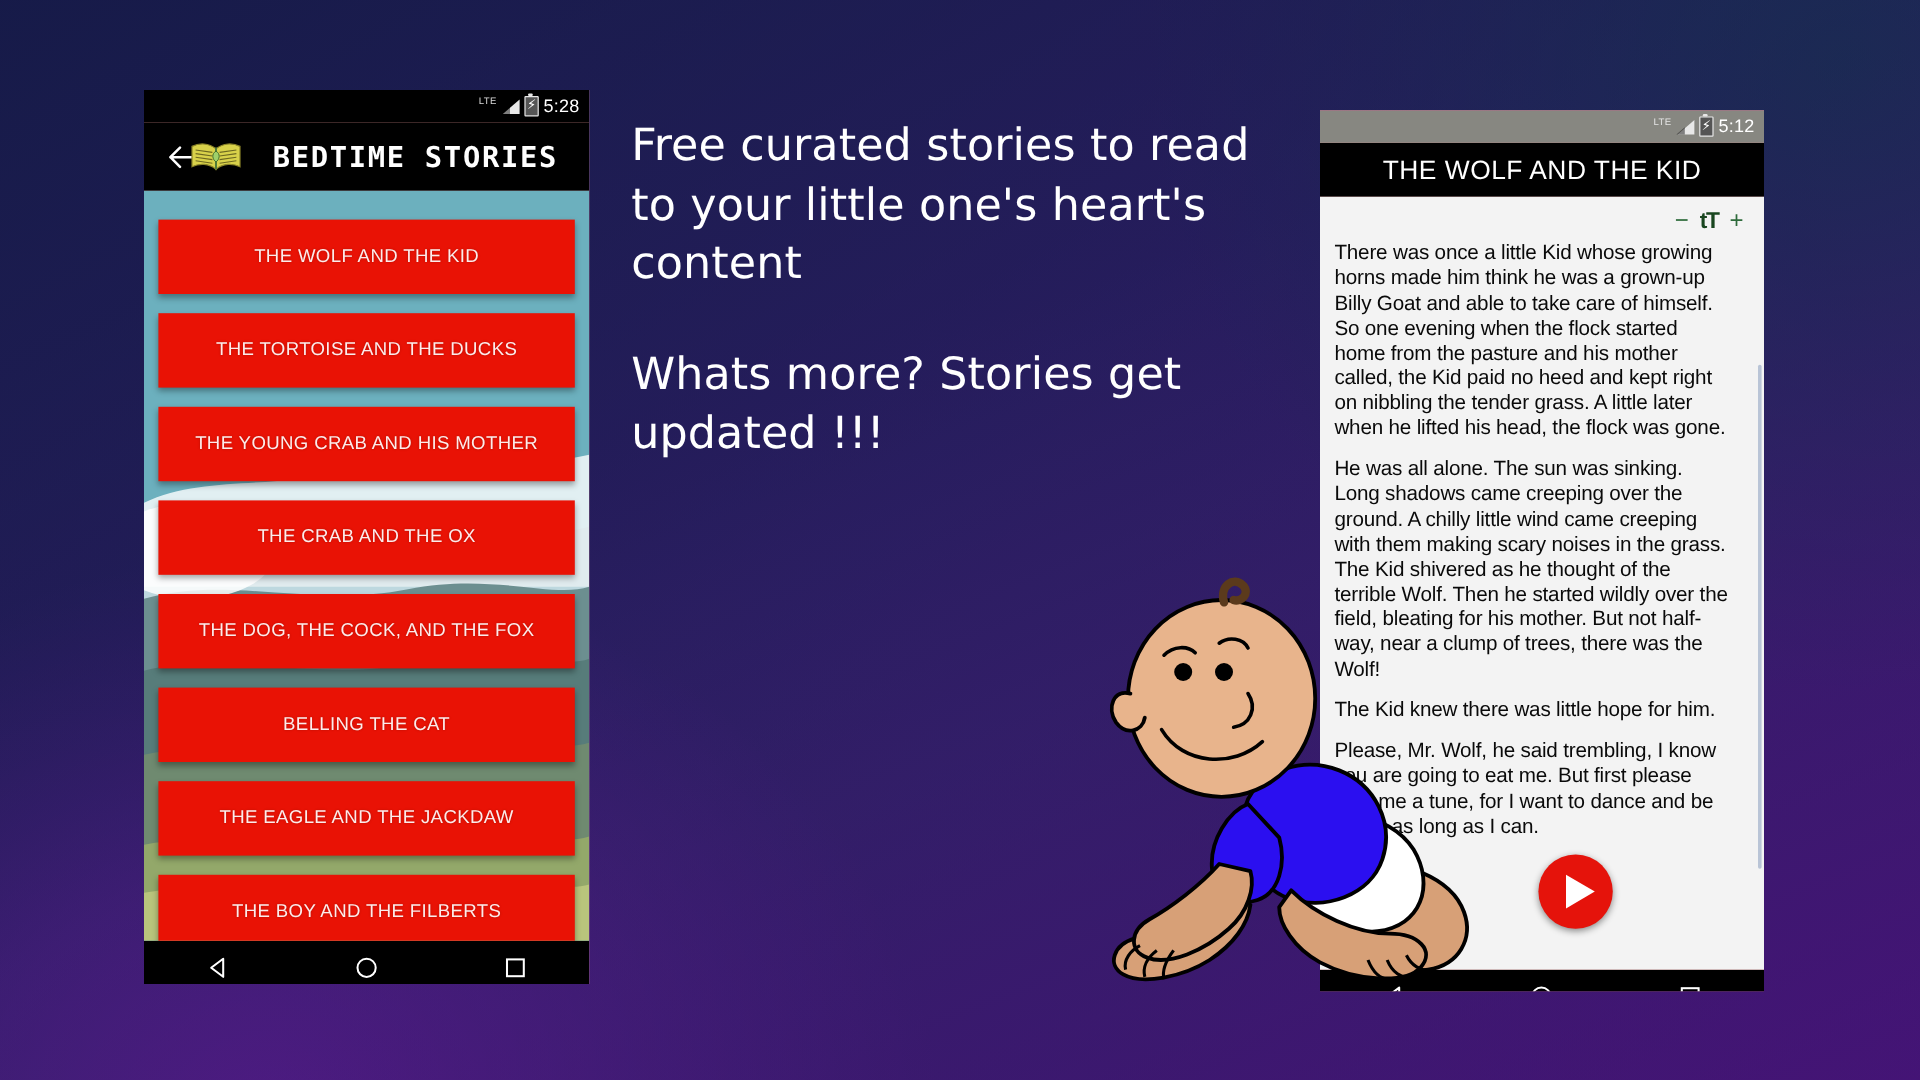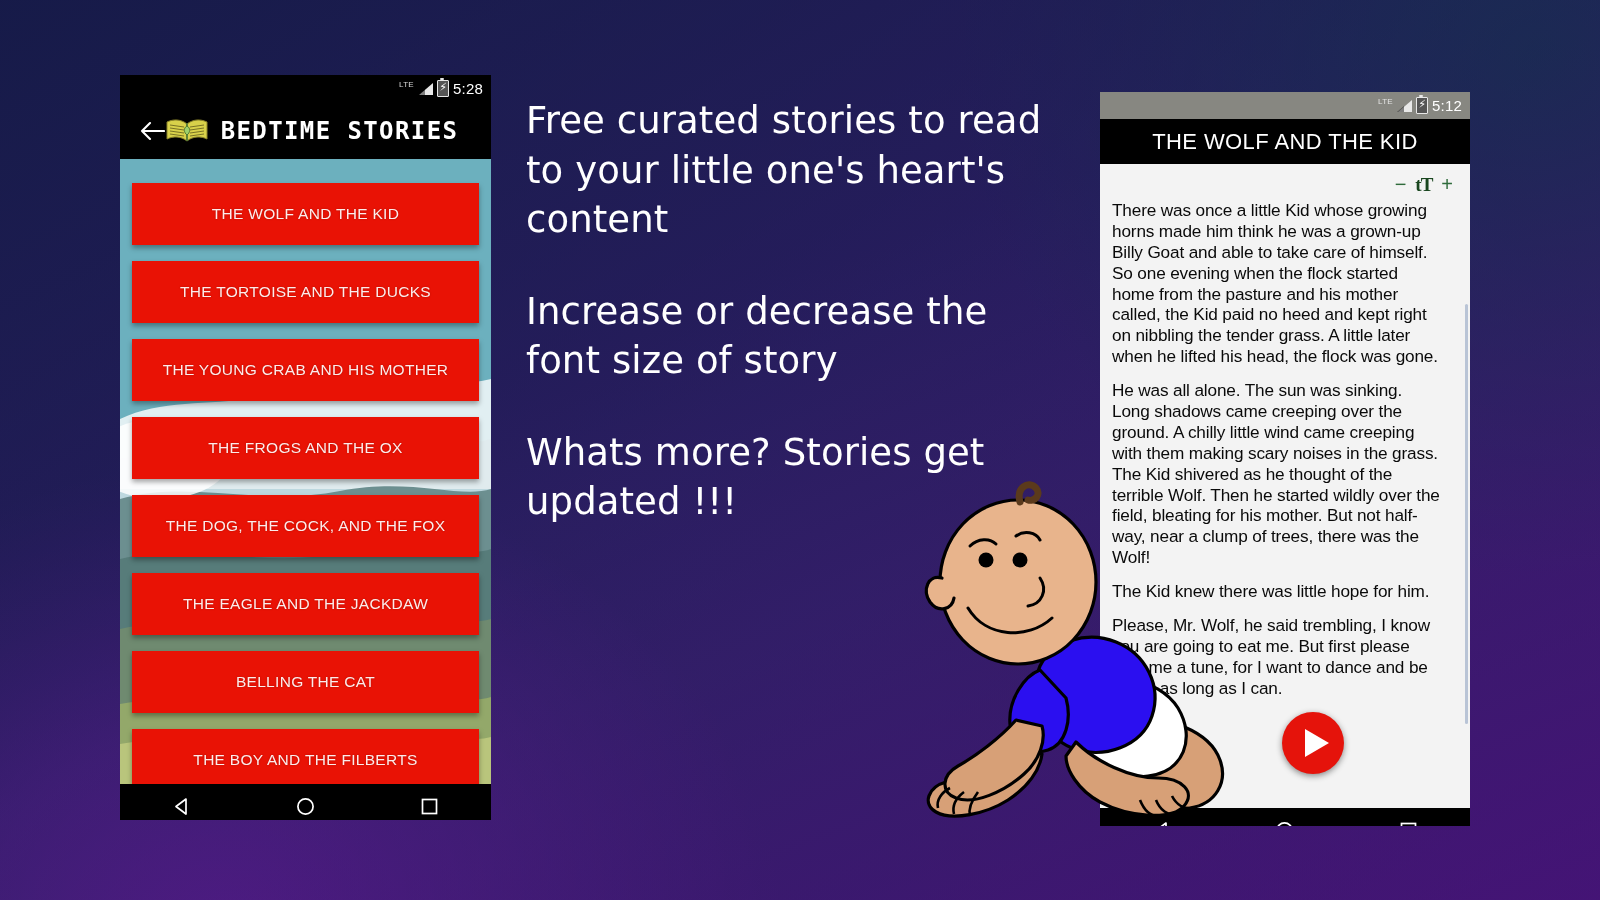"BEDTIME STORIES" .appbar-title { justify-content: center -> space-between }
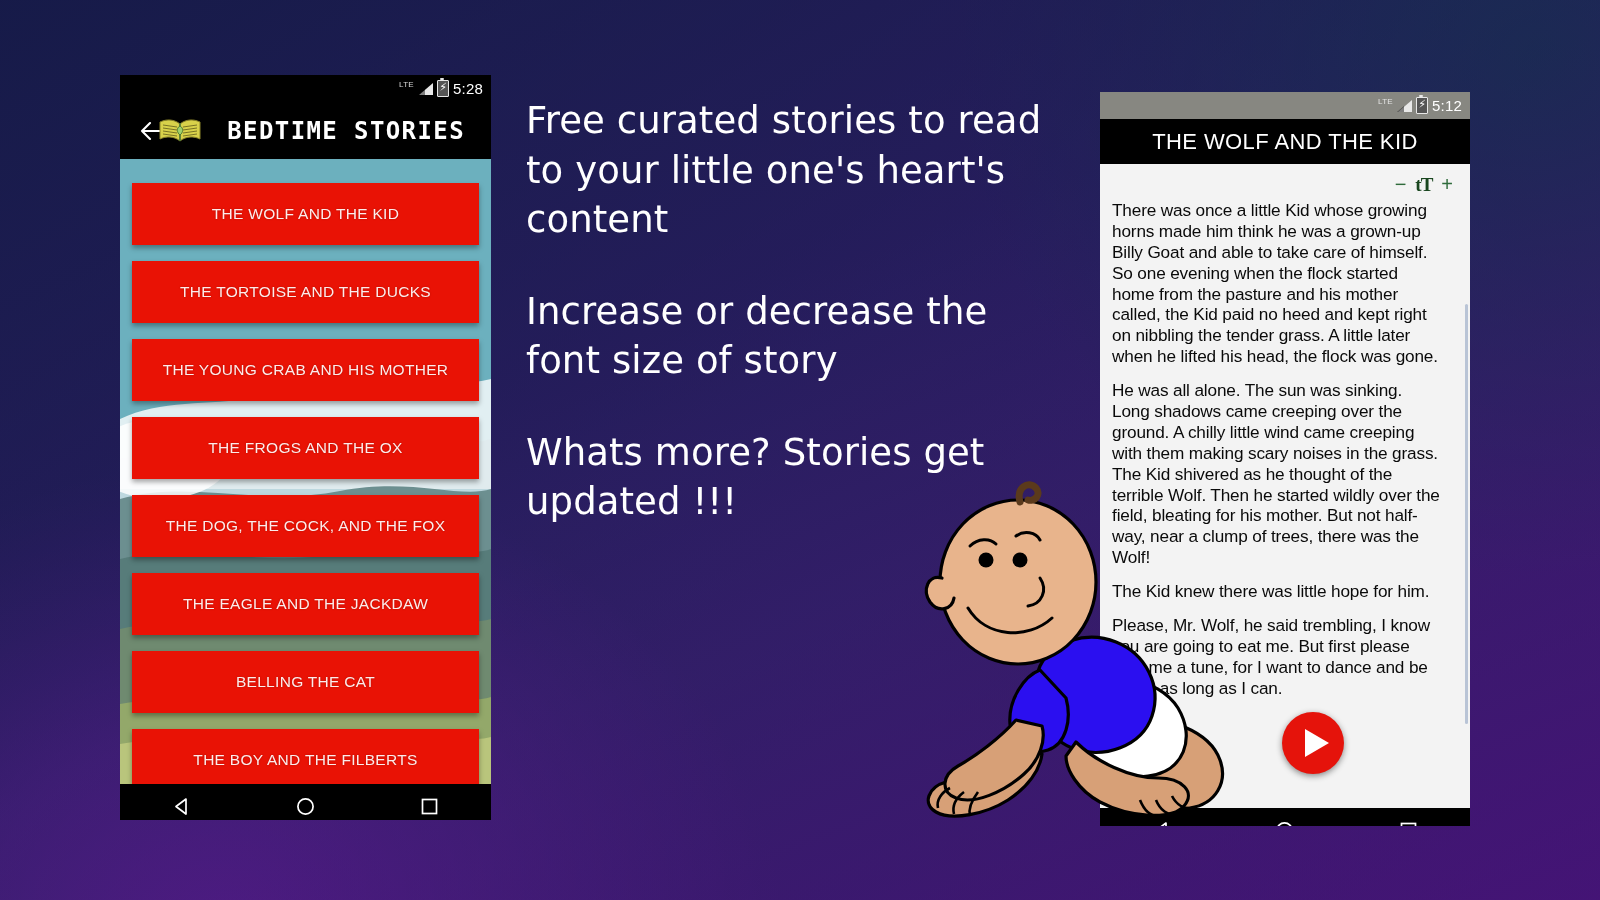"tT" .fc.tt { font-family: Liberation Serif, serif -> none }
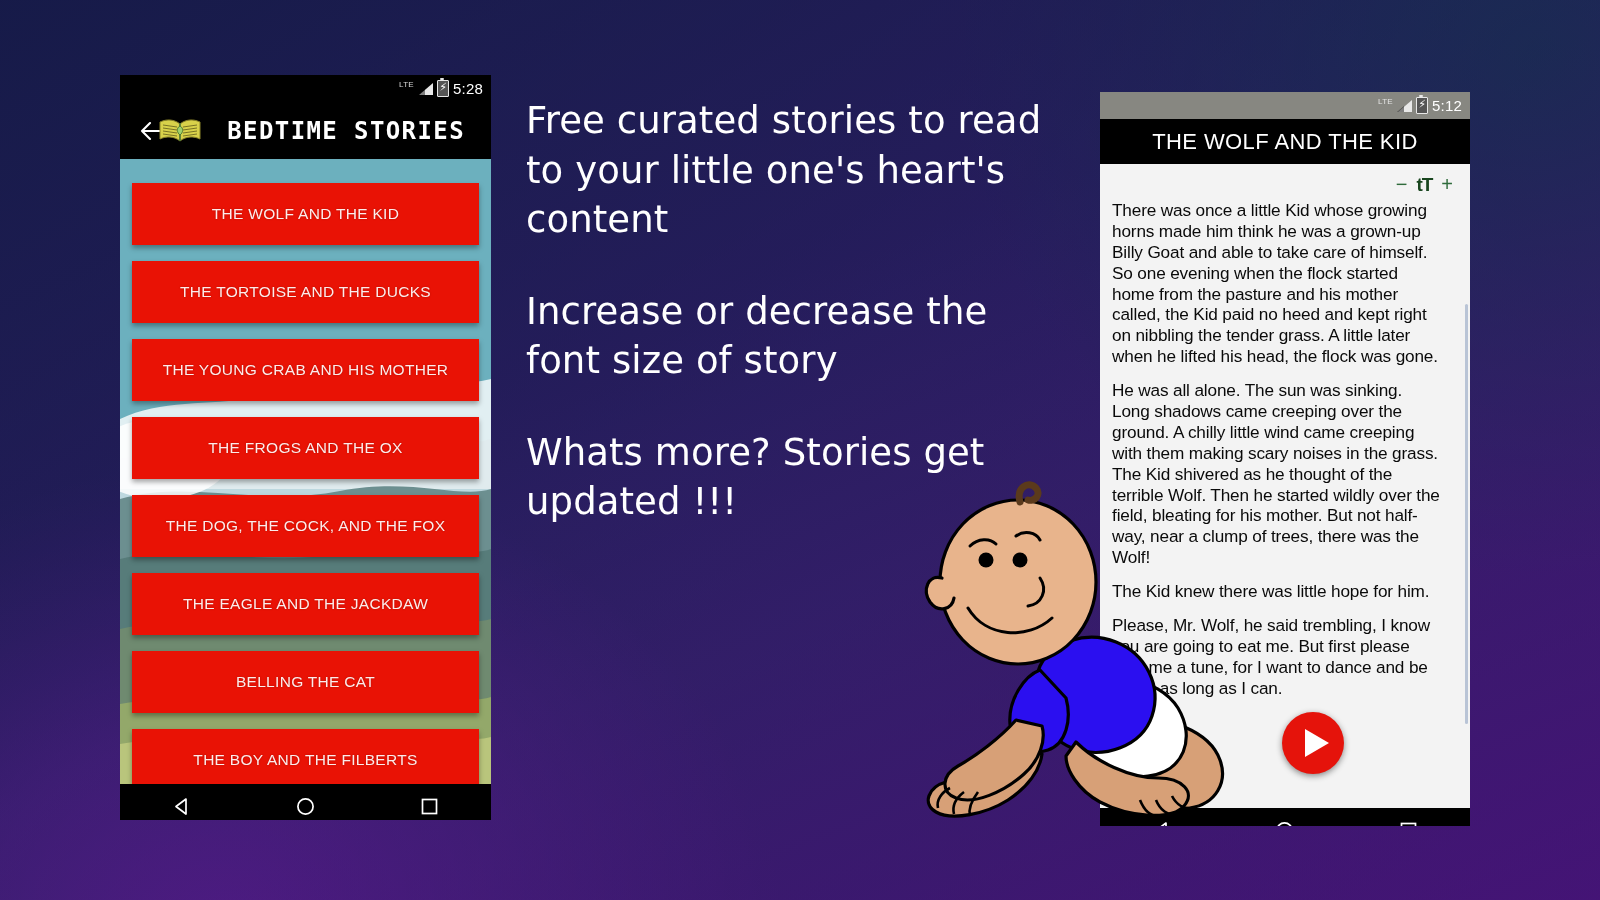"Increase or decrease the font" p { html: <p>Increase or decrease the font size of story</p> -> none }
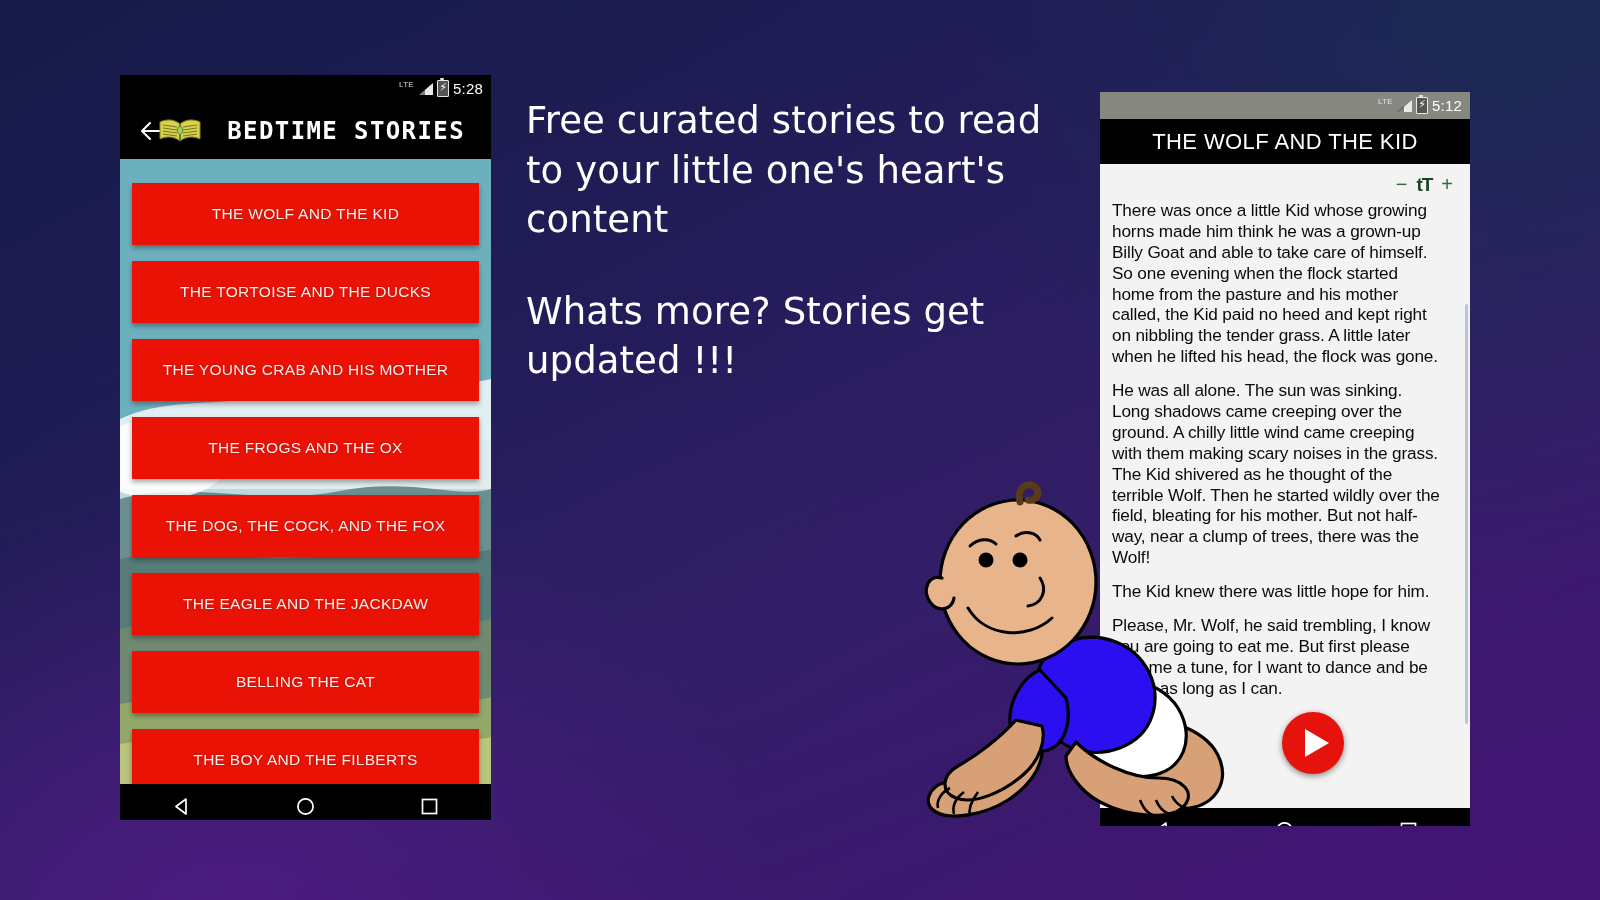"THE FROGS AND THE OX" span { text: FROGS -> CRAB }
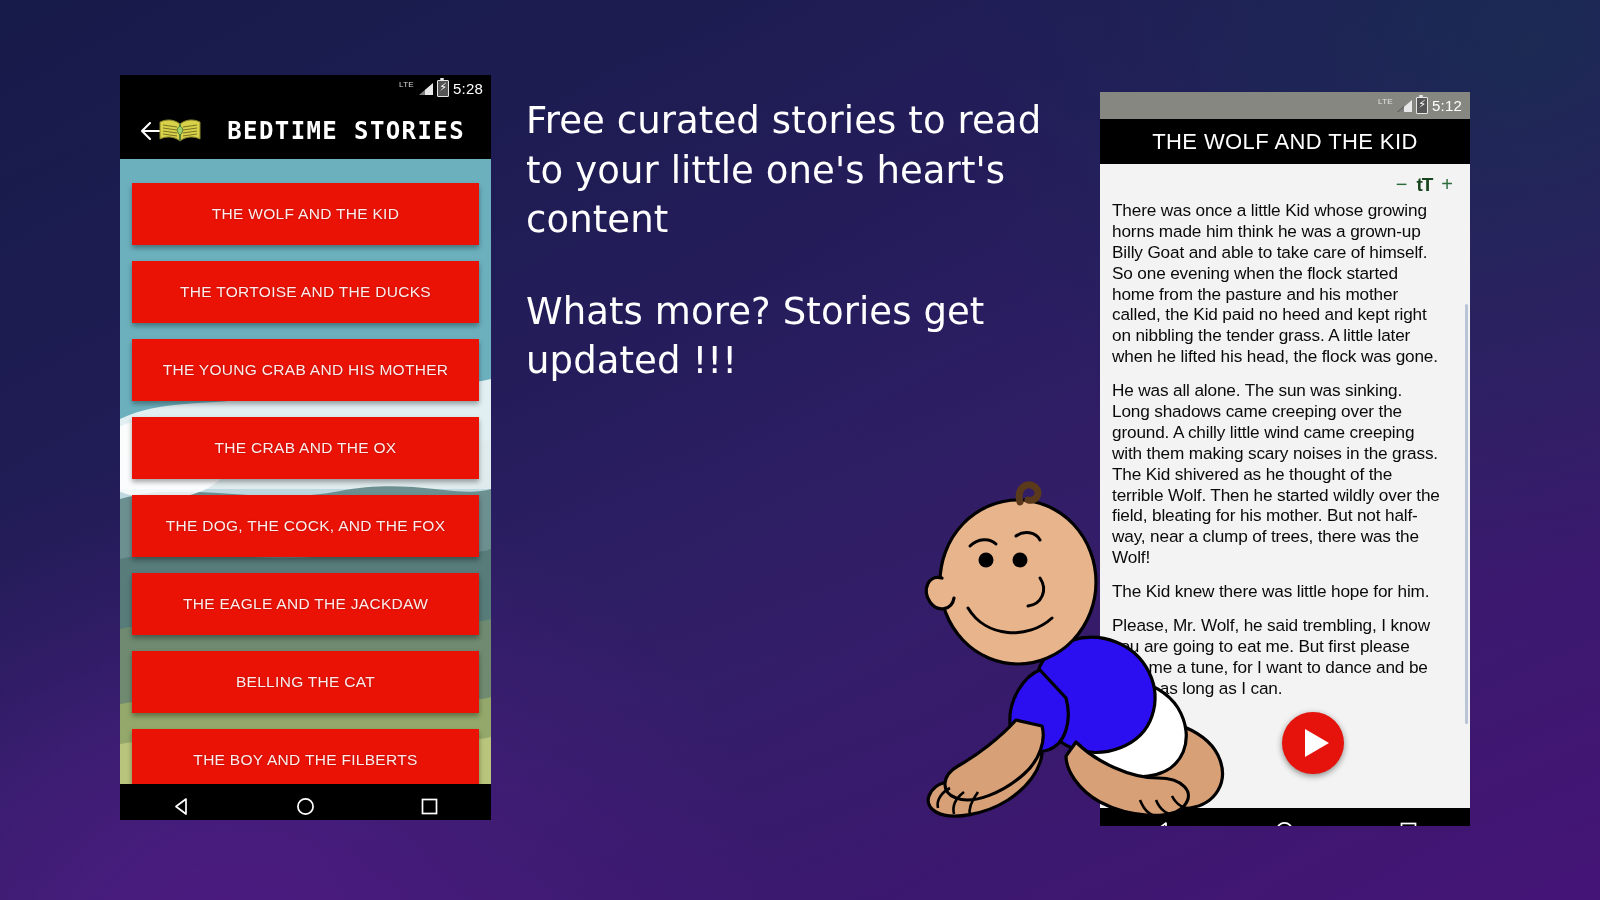"THE EAGLE AND THE JACKDAW" div.story-item { order: before "BELLING THE CAT" -> after "BELLING THE CAT" }
